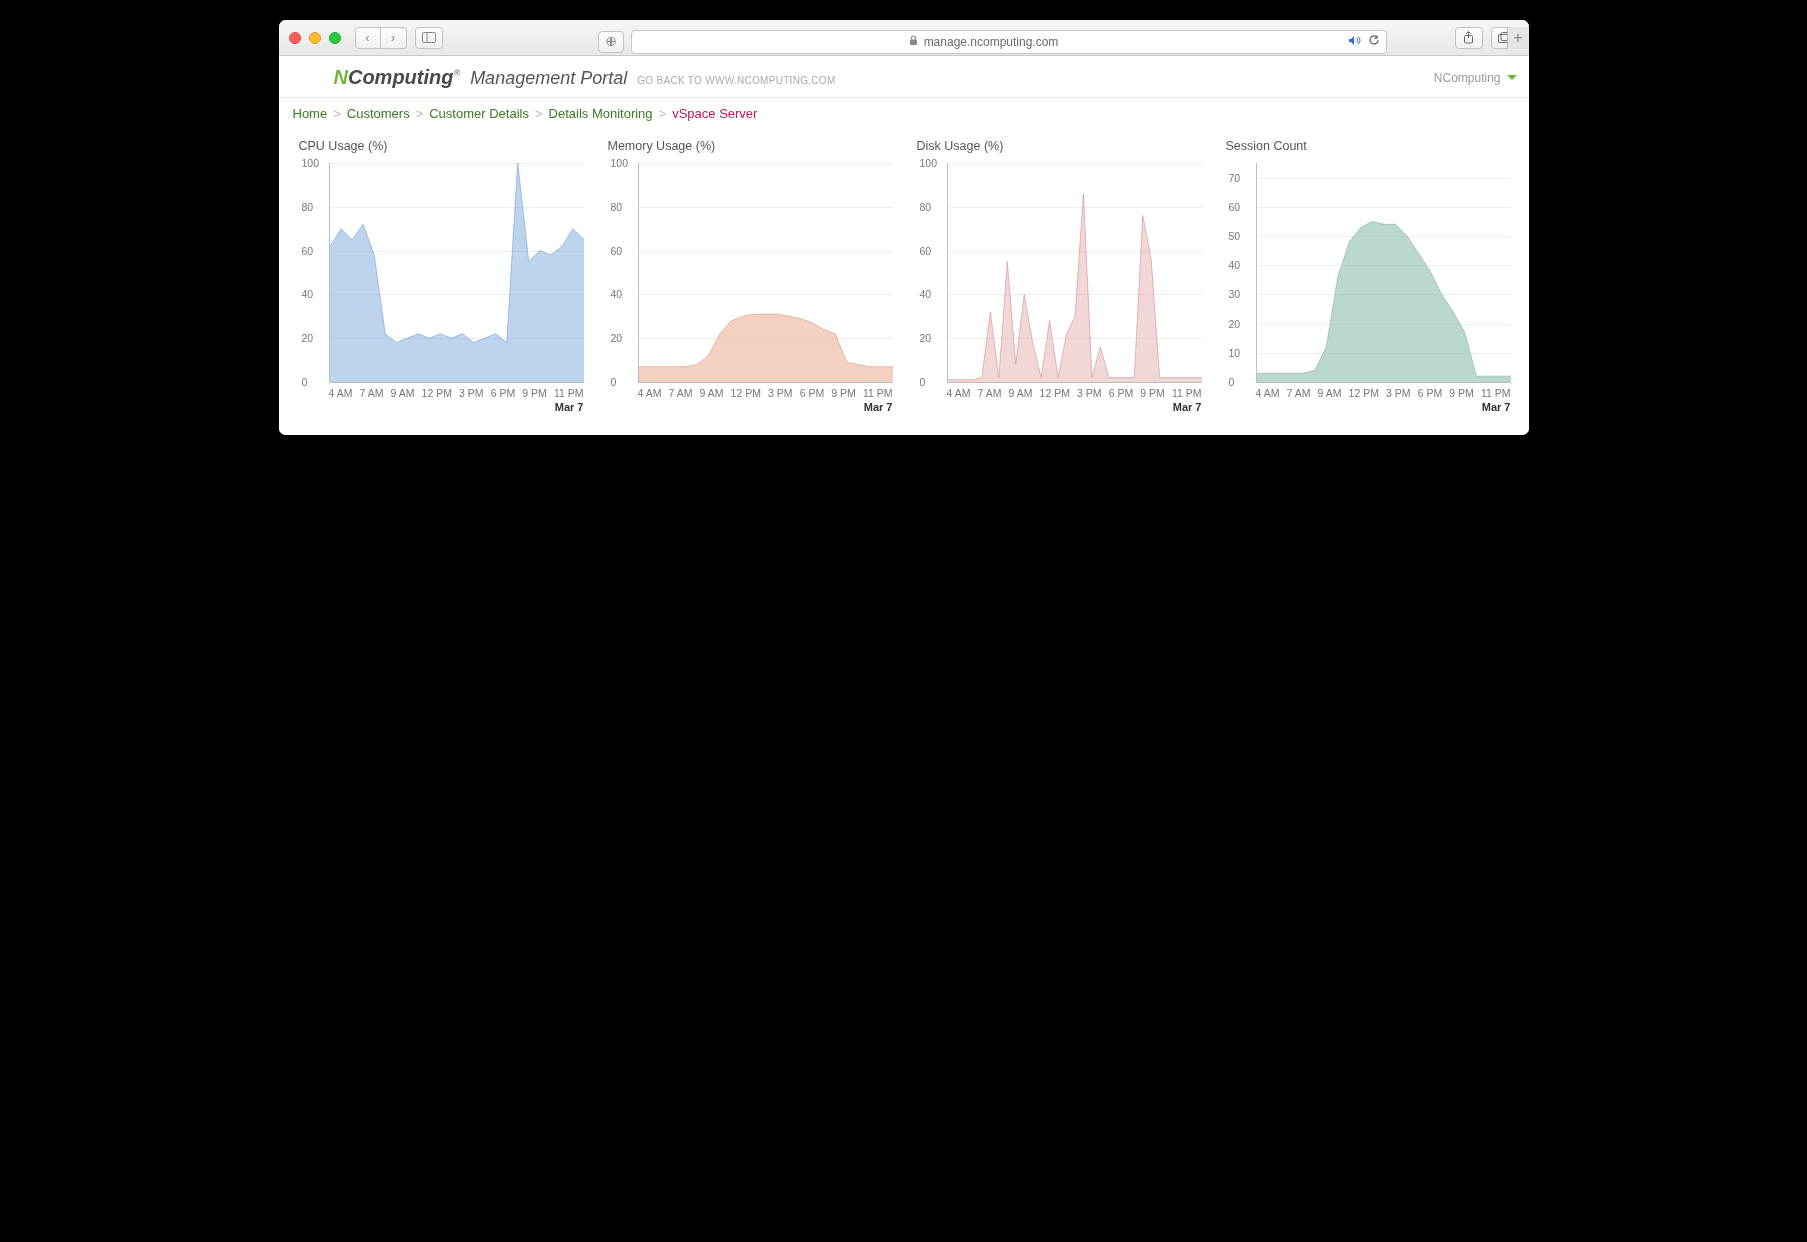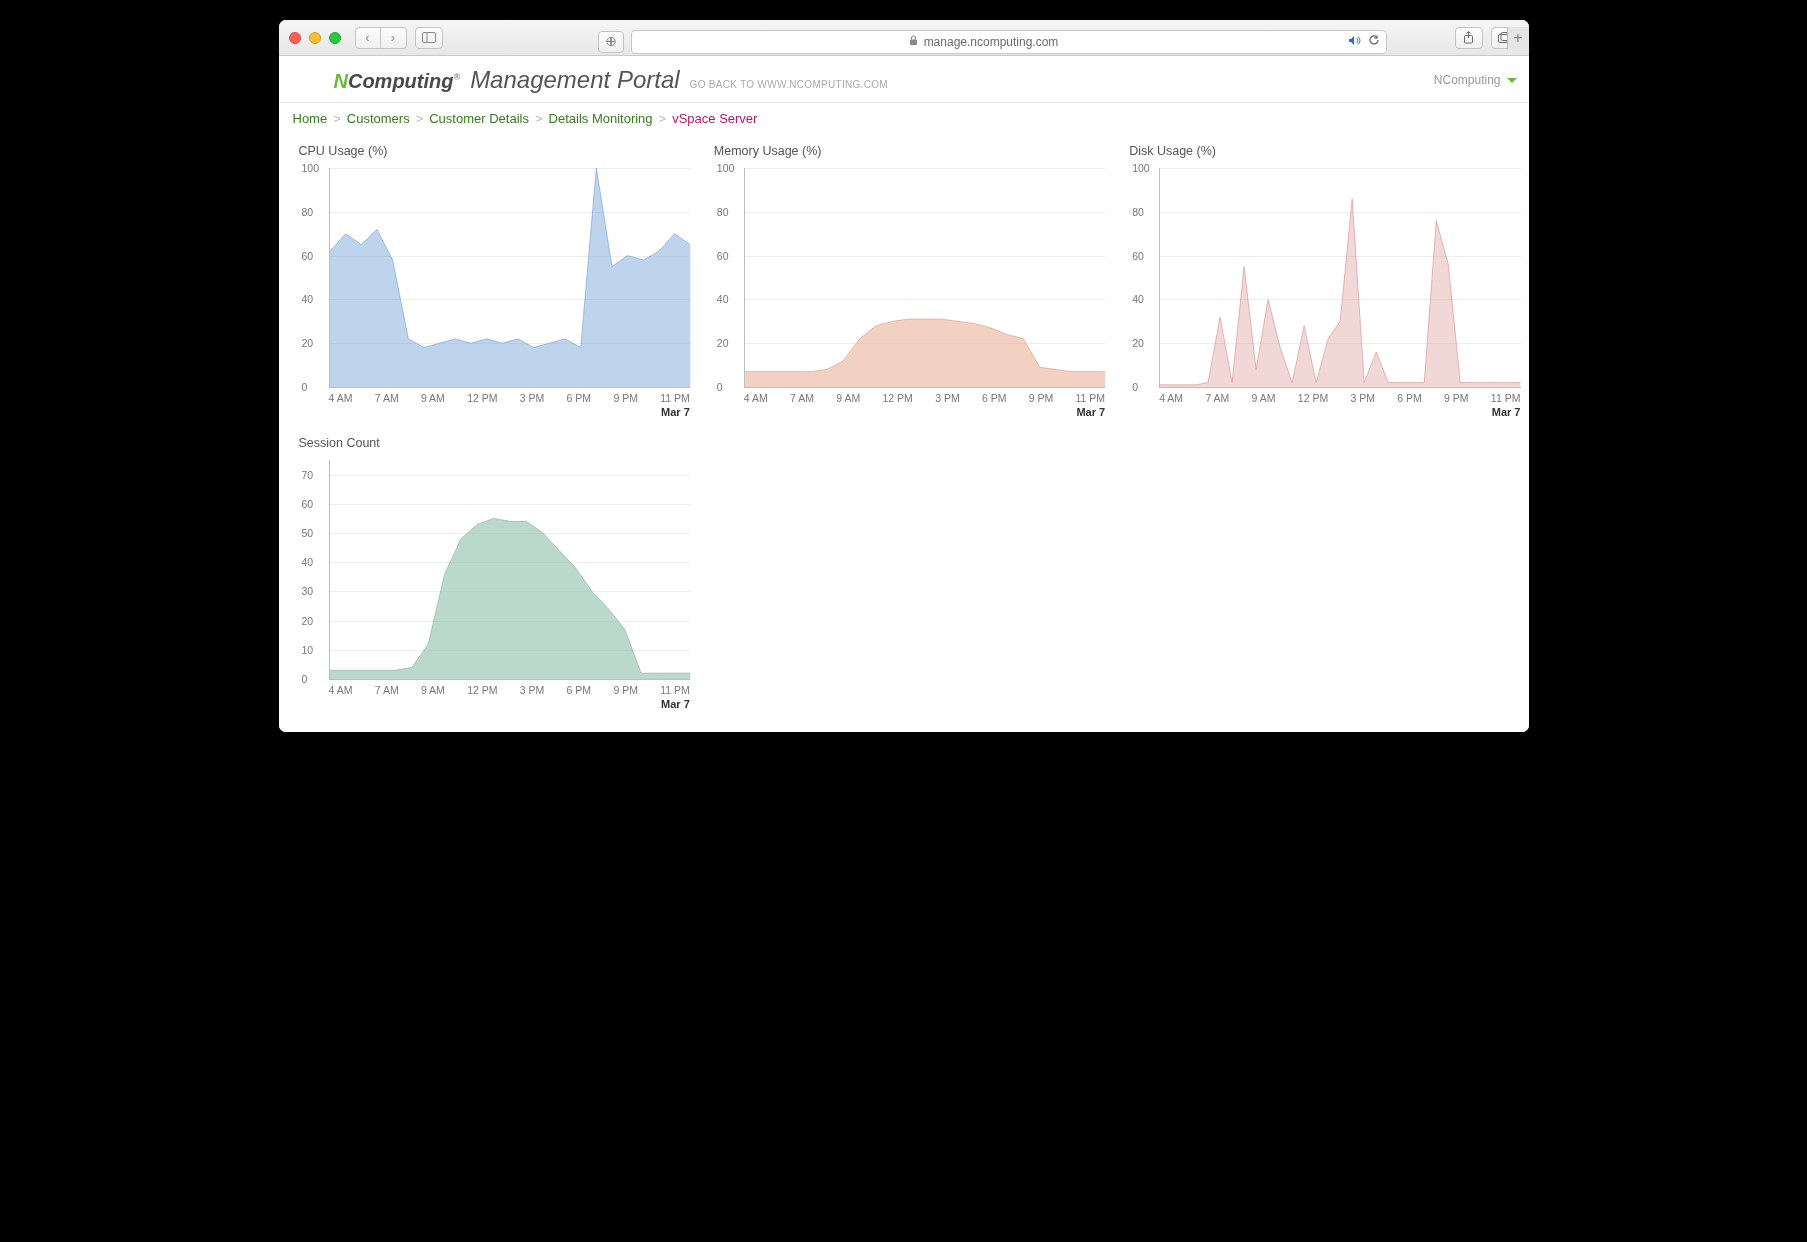"Management Portal" .portal-title { font-size: 24px -> 18px }
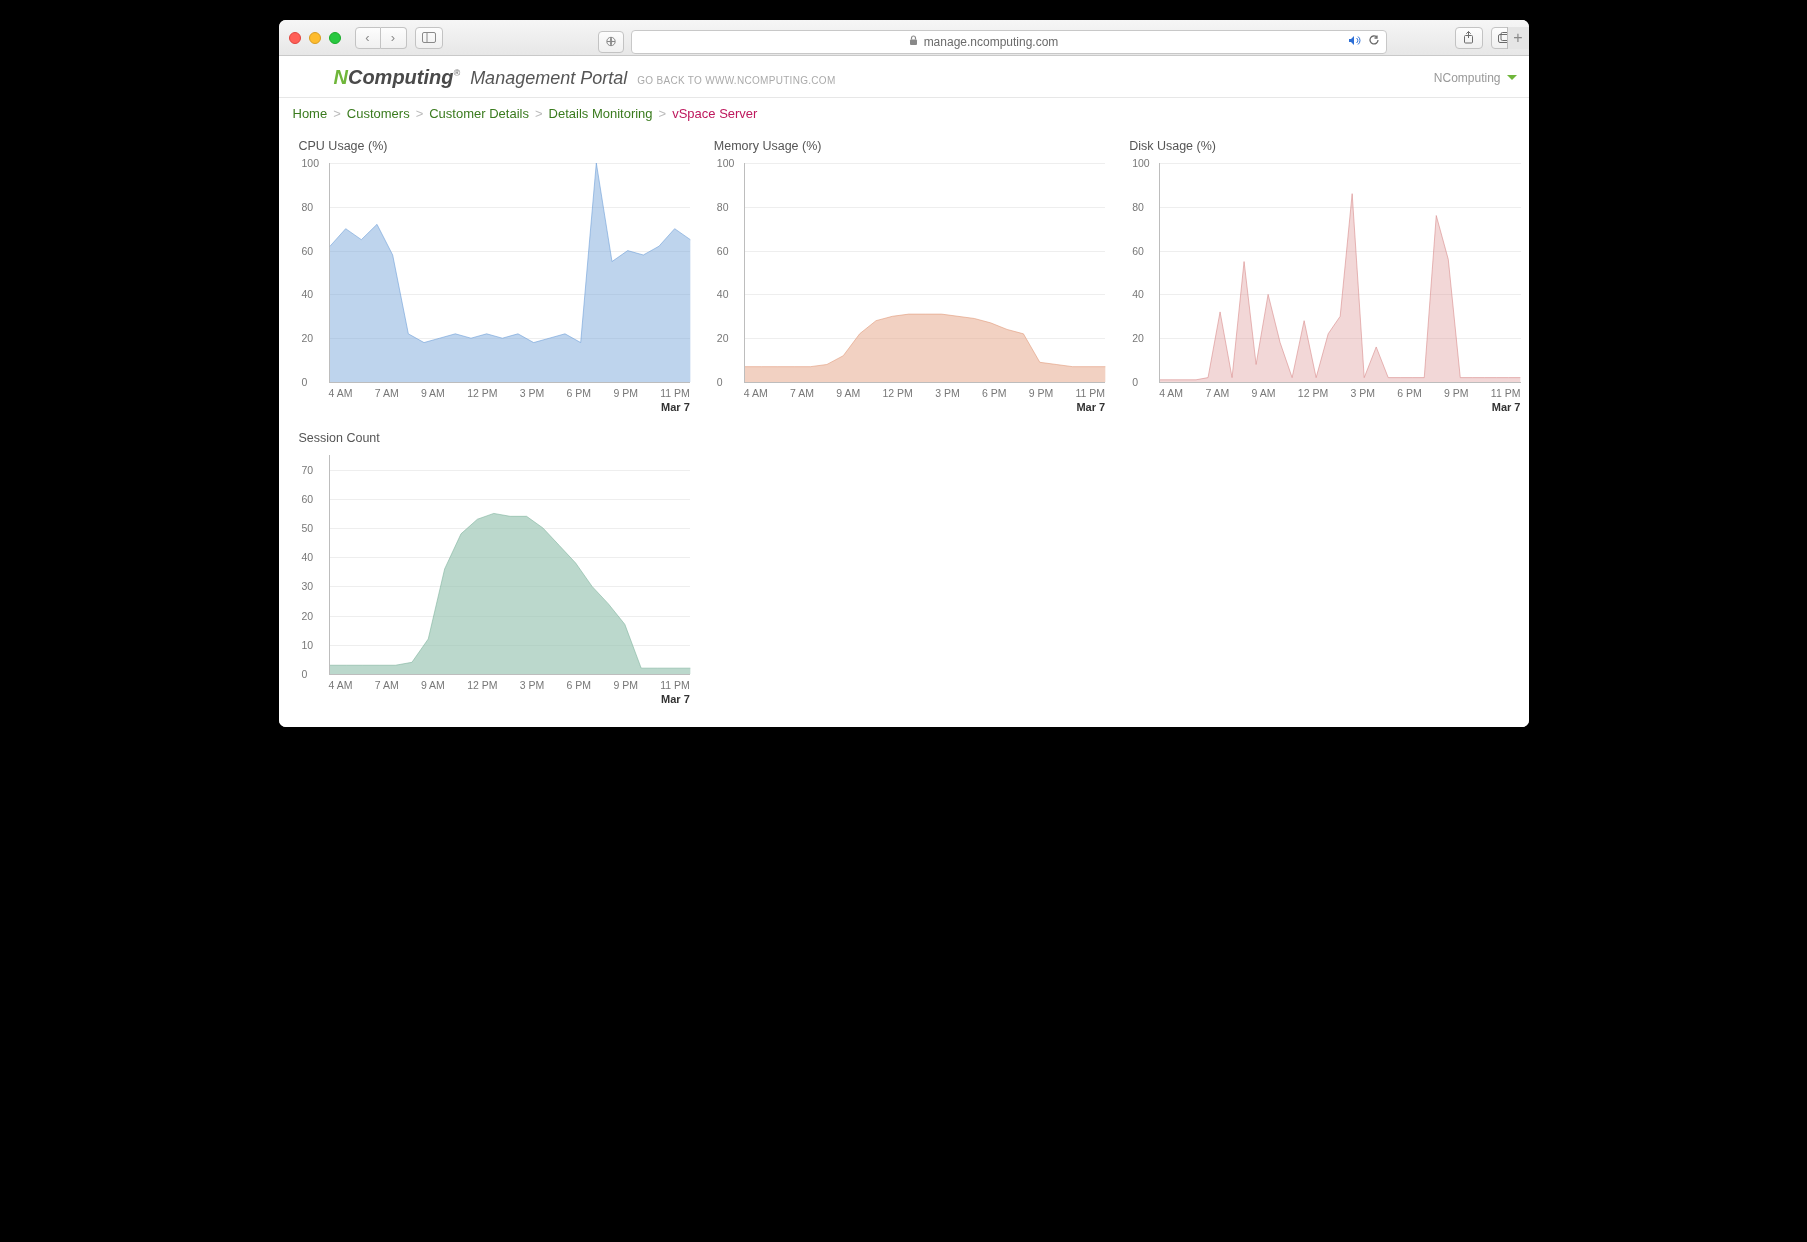"CPU Usage (%)" .charts { grid-template-columns: 1fr 1fr 1fr -> 1fr 1fr 1fr 1fr; padding: 4px 8px 26px 18px -> 4px 18px 26px 18px }
